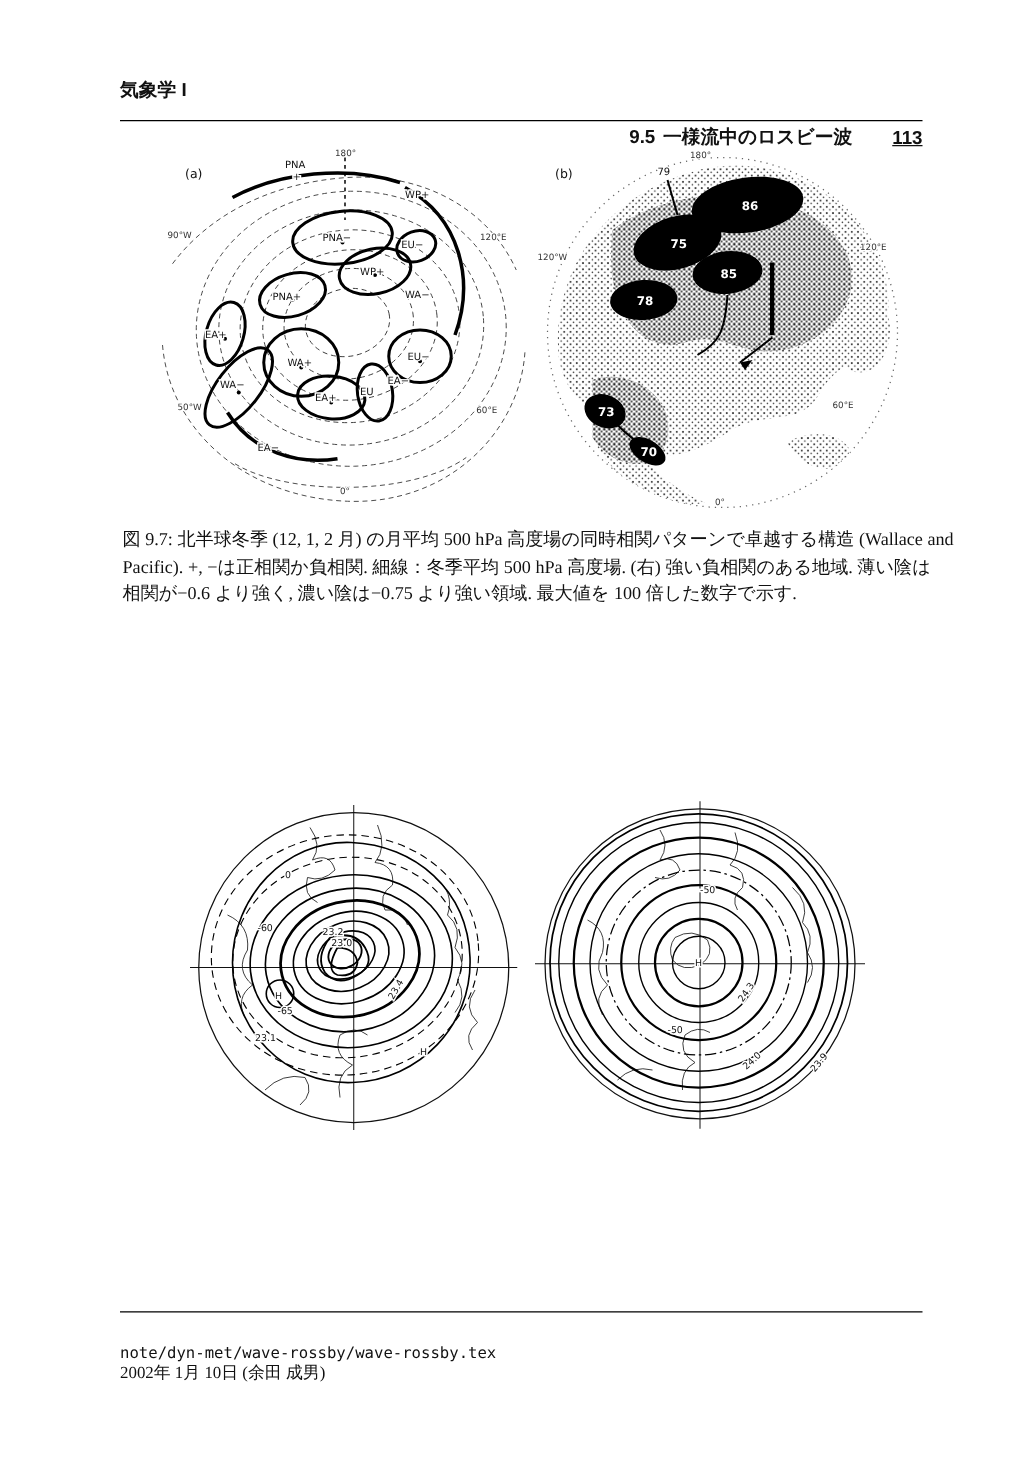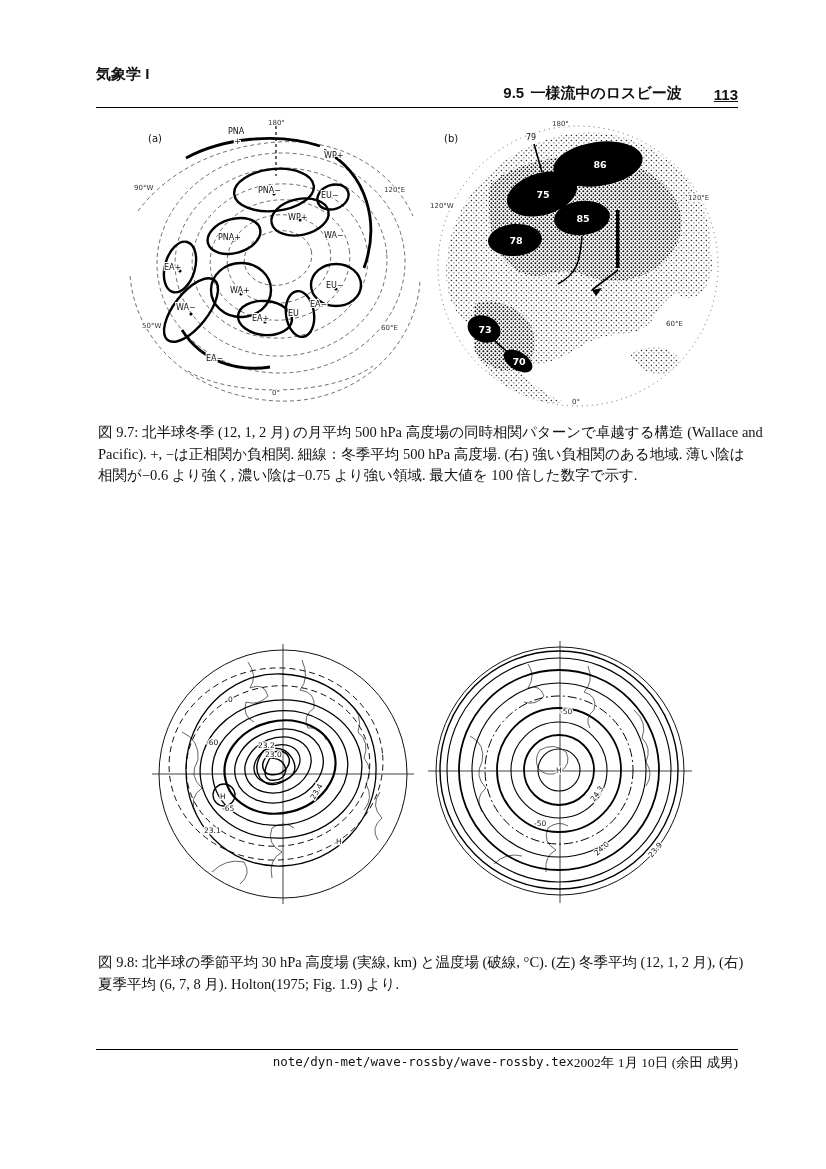"気象学 I" .header { align-items: center -> flex-start; padding-bottom: 21px -> 10px }
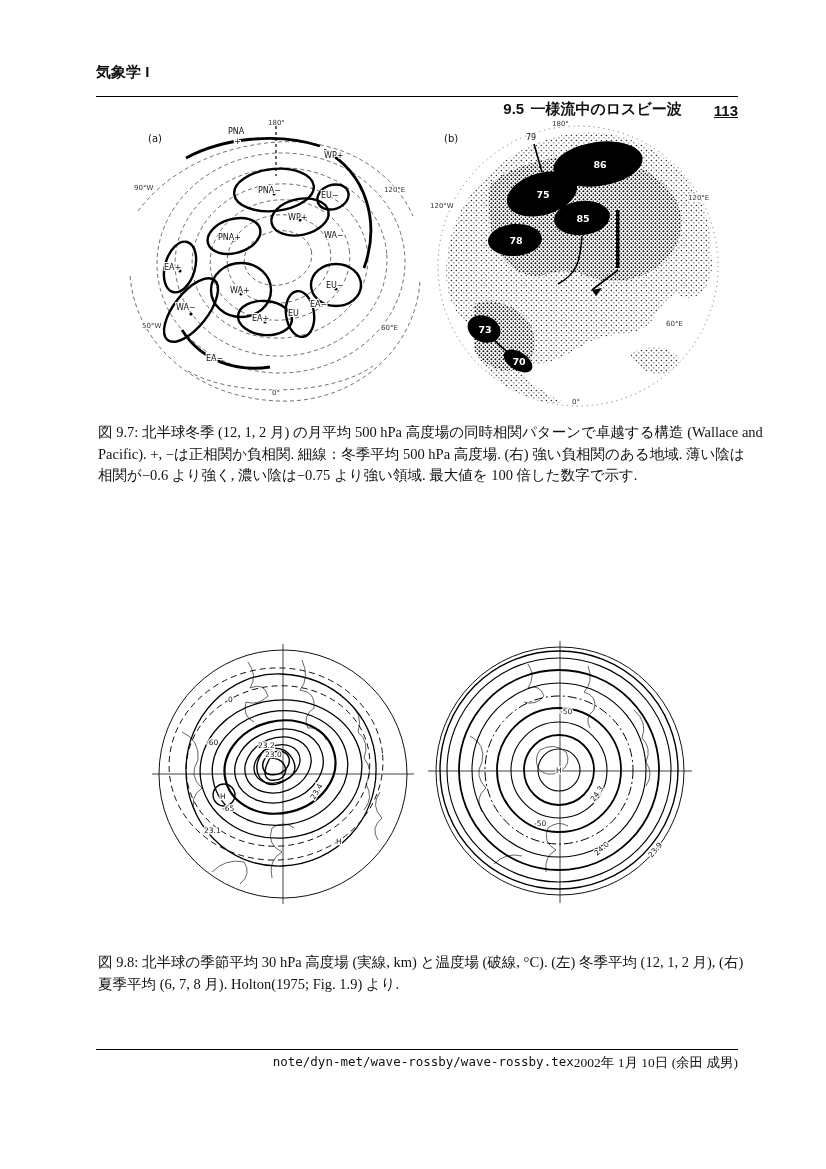"図 9.8: 北半球の季節平均 30 hPa" div.caption { html: <div> <div>図 9.8: 北半球の季節平均 30 hPa 高度場 (実線, km) と温度場 (破線, °C). (左) 冬季平均 (12, 1, 2 月), (右)</div> <div>夏季平均 (6, 7, 8 月). Holton(1975; Fig. 1.9) より.</div> </div> -> none }
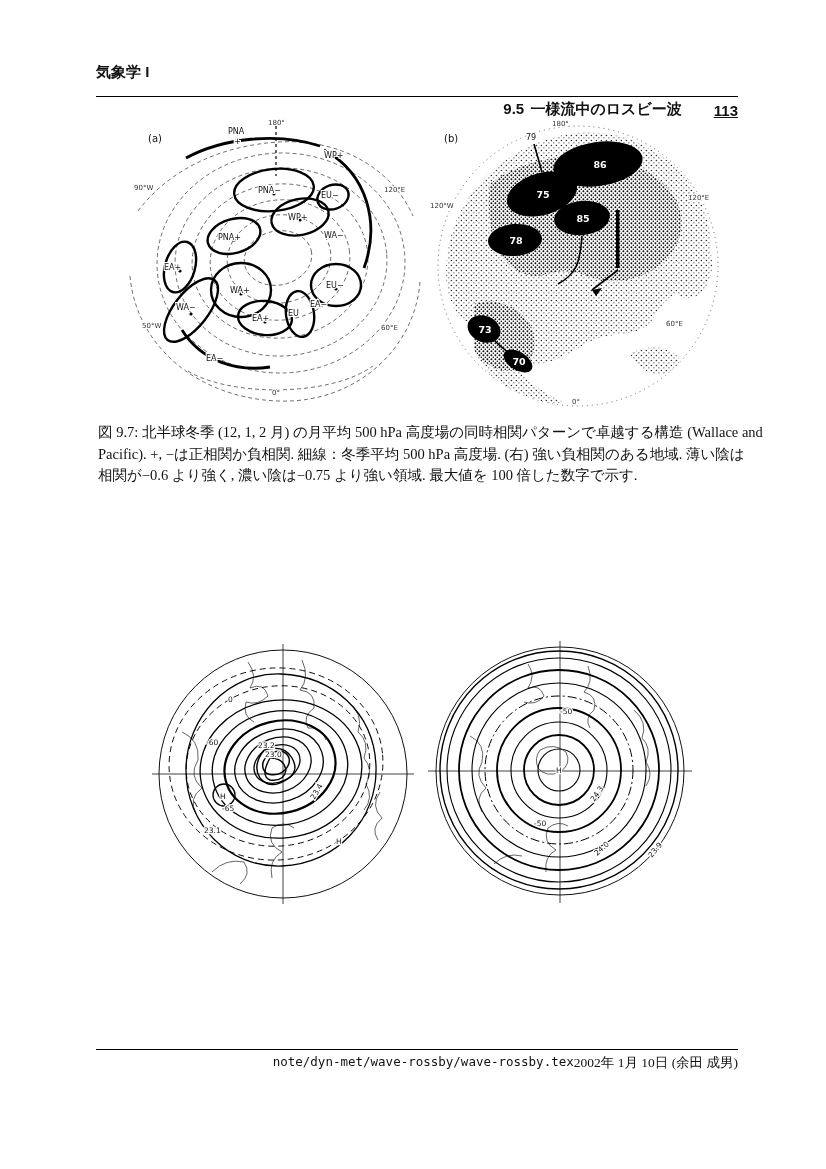"note/dyn-met/wave-rossby/wave-rossby.tex" .footer { flex-direction: none -> column; justify-content: flex-end -> center; padding-top: 4px -> 24px }
